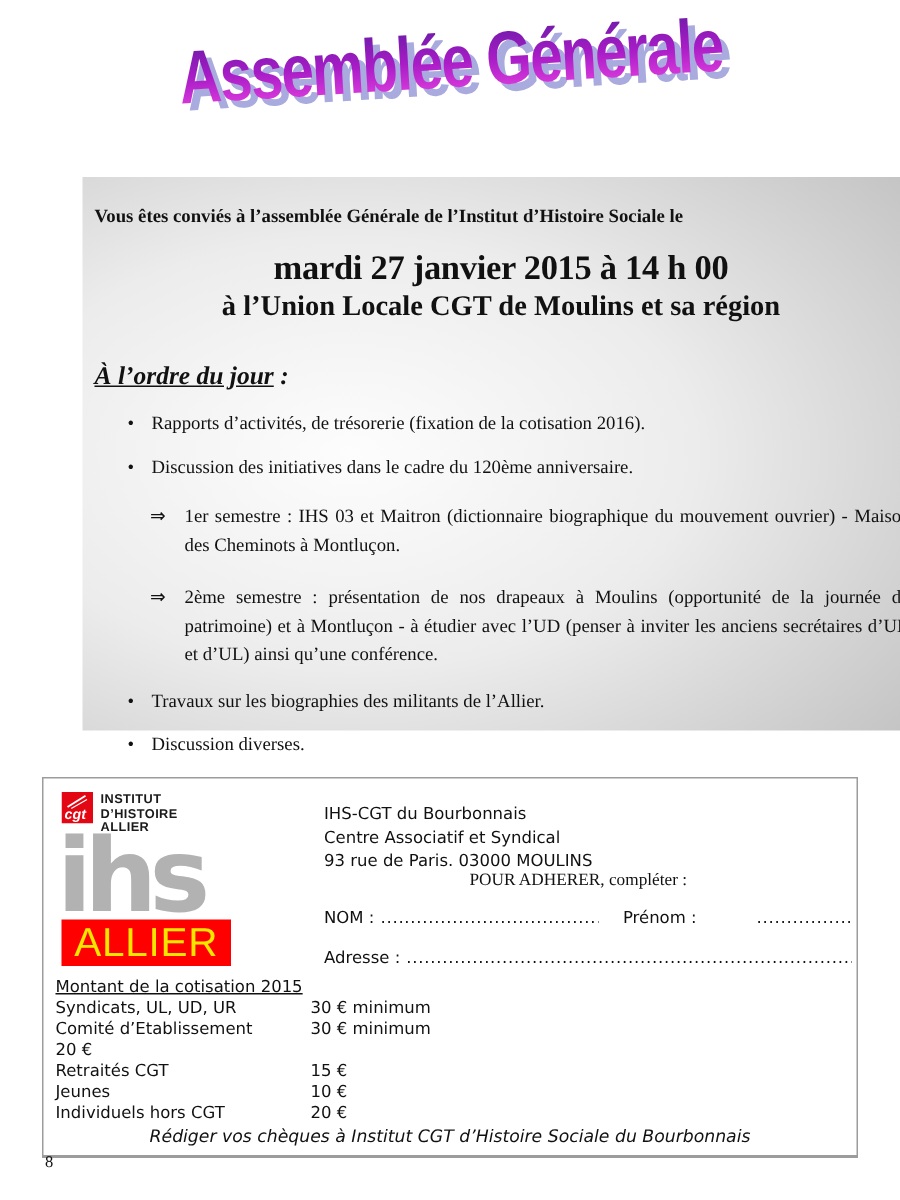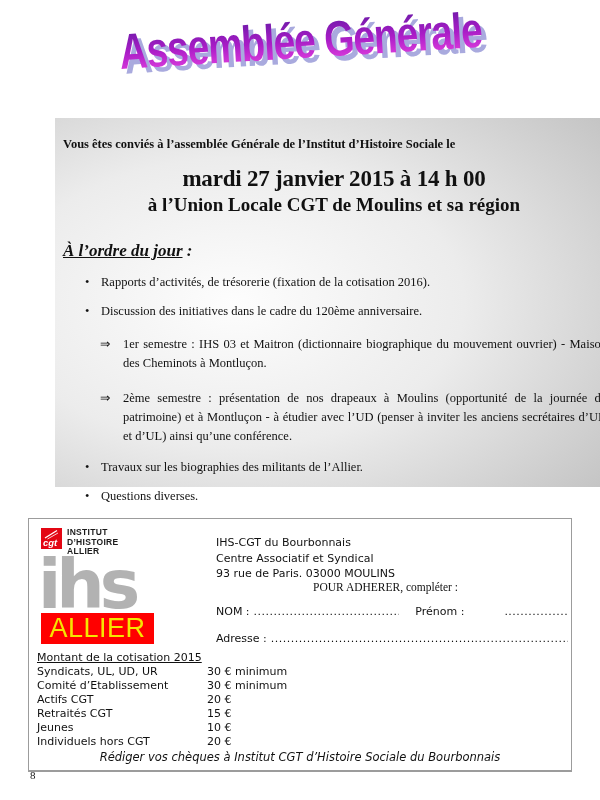"Questions diverses." span.bullet-text { text: Questions -> Discussion }
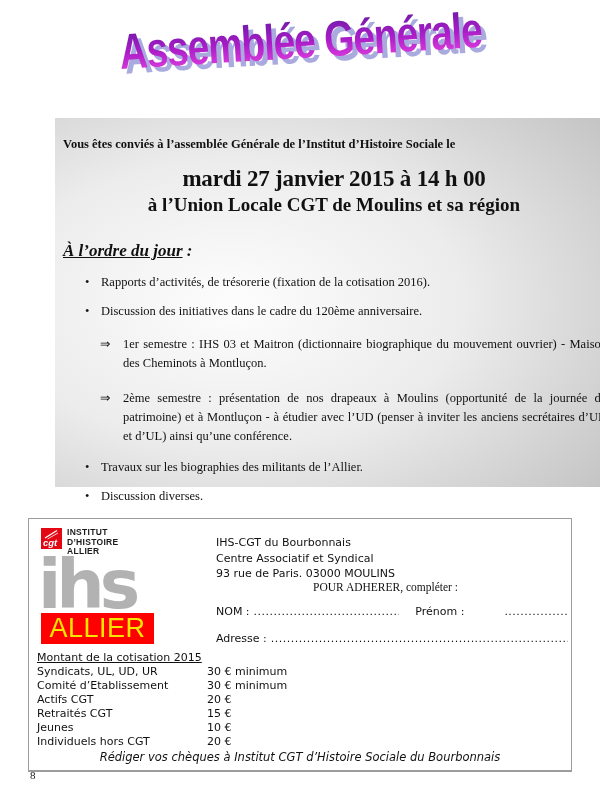"Actifs CGT" span.cotis-label { html: <span>Actifs CGT</span> -> none }
